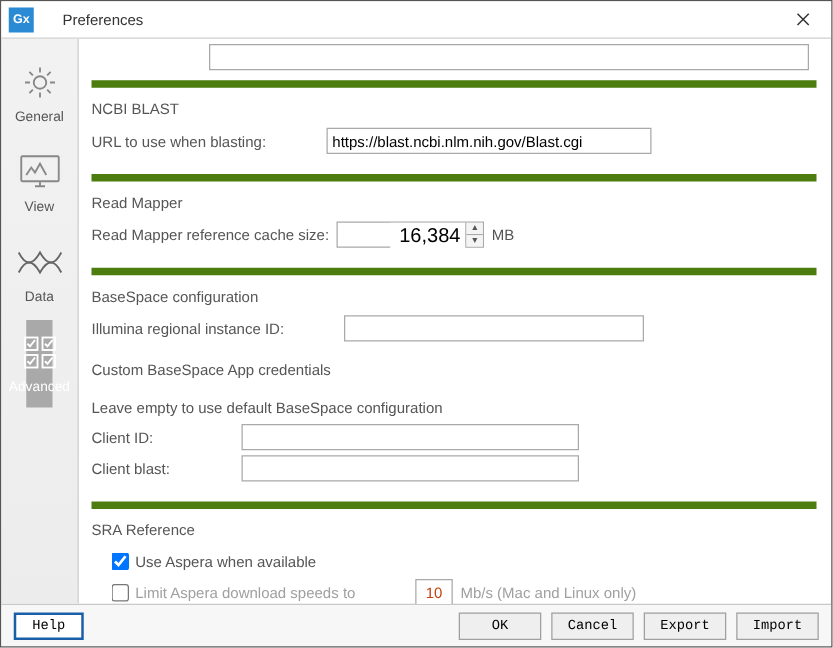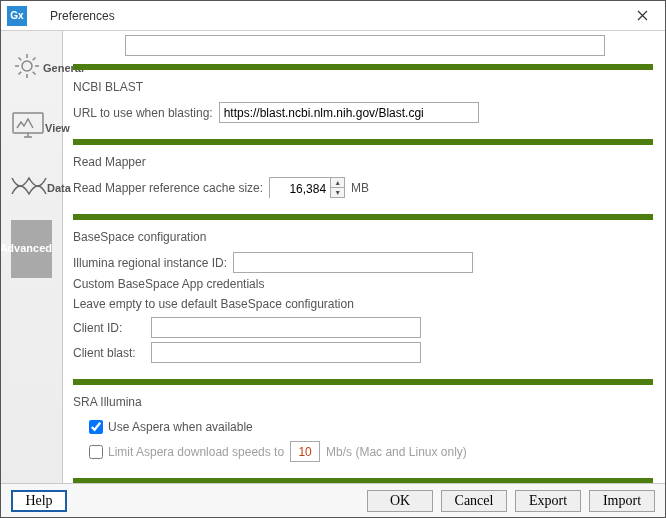"General" .side-item { flex-direction: row -> column; font-weight: bold -> none; margin: 1px 10px -> 1px 20px }
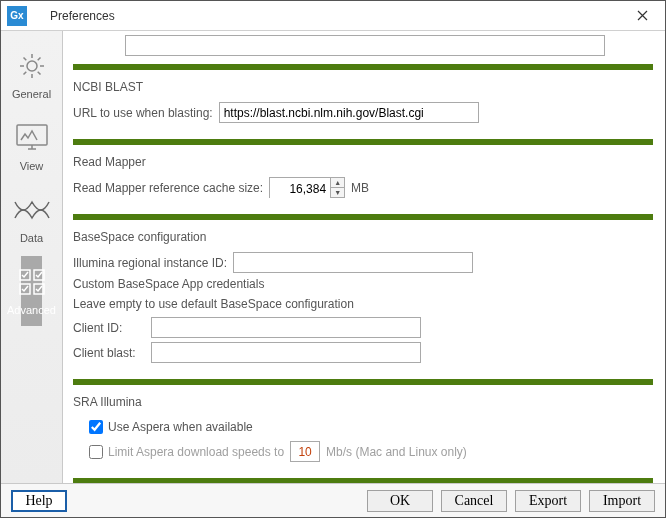"https://blast.ncbi.nlm.nih.gov/Blast.cgi" input[type="text"] { margin-left: none -> 42px }
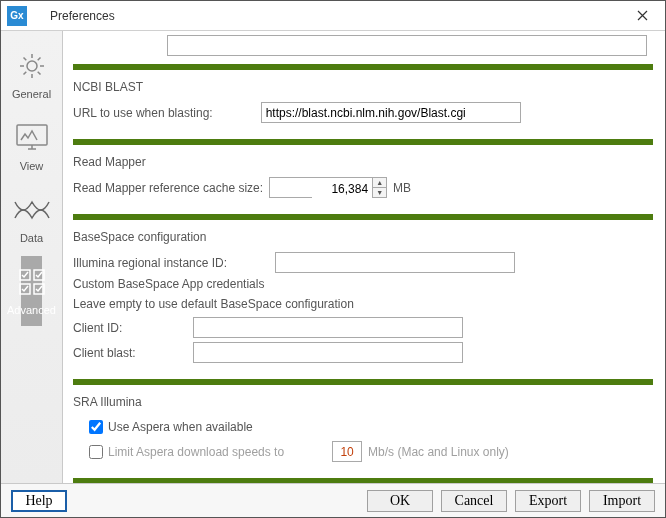"16,384" .spinner input { font-size: 12px -> 16px }
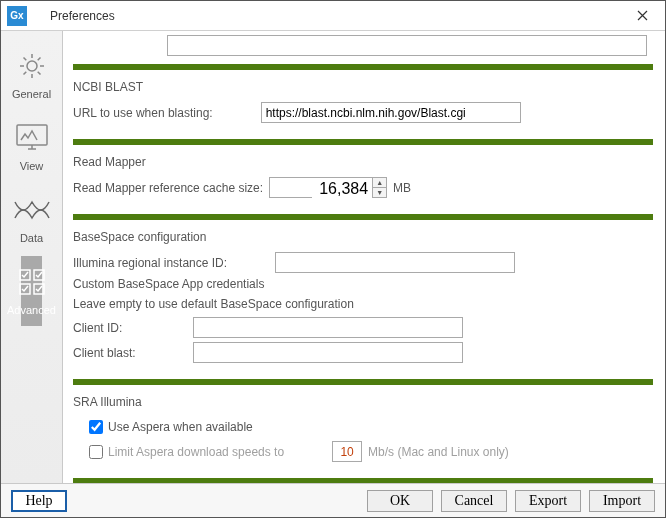"Custom BaseSpace App credentials" .subtext { margin: 4px 0 6px 0 -> 16px 0 6px 0 }
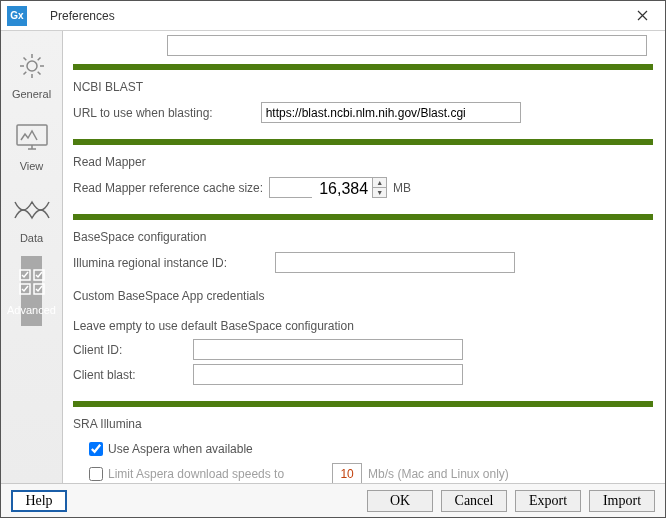"SRA Illumina" div.section-title { text: Illumina -> Reference }
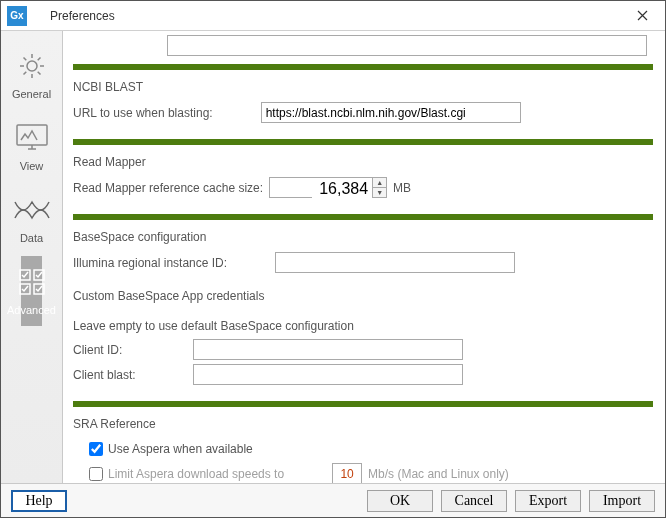"Help" button.btn { font-family: Liberation Serif, serif -> Liberation Mono, monospace; font-size: 14px -> 11px }
